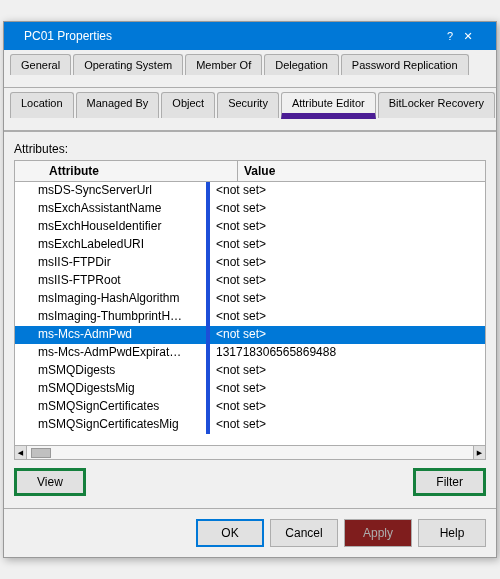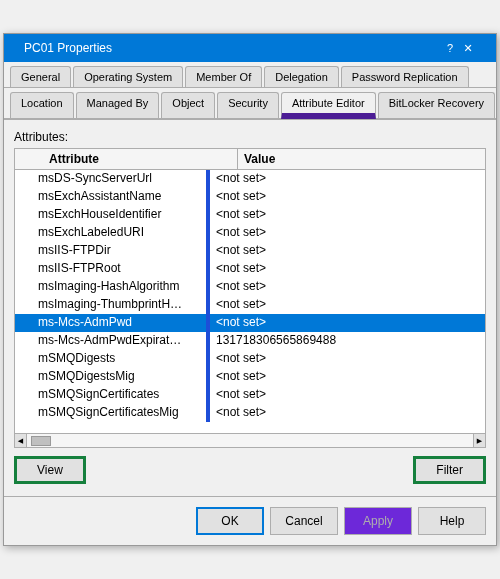"General" .tab-row { padding: 4px 6px 0 6px -> 4px 6px 12px 6px }
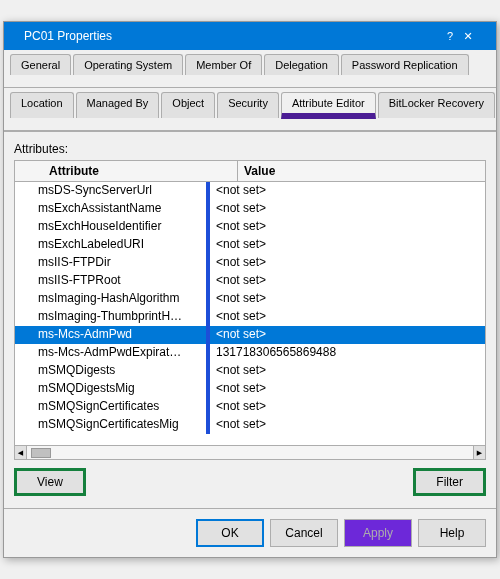"Apply" .bottom-btn.disabled { background: #6d28d9 -> #7f1d1d }
